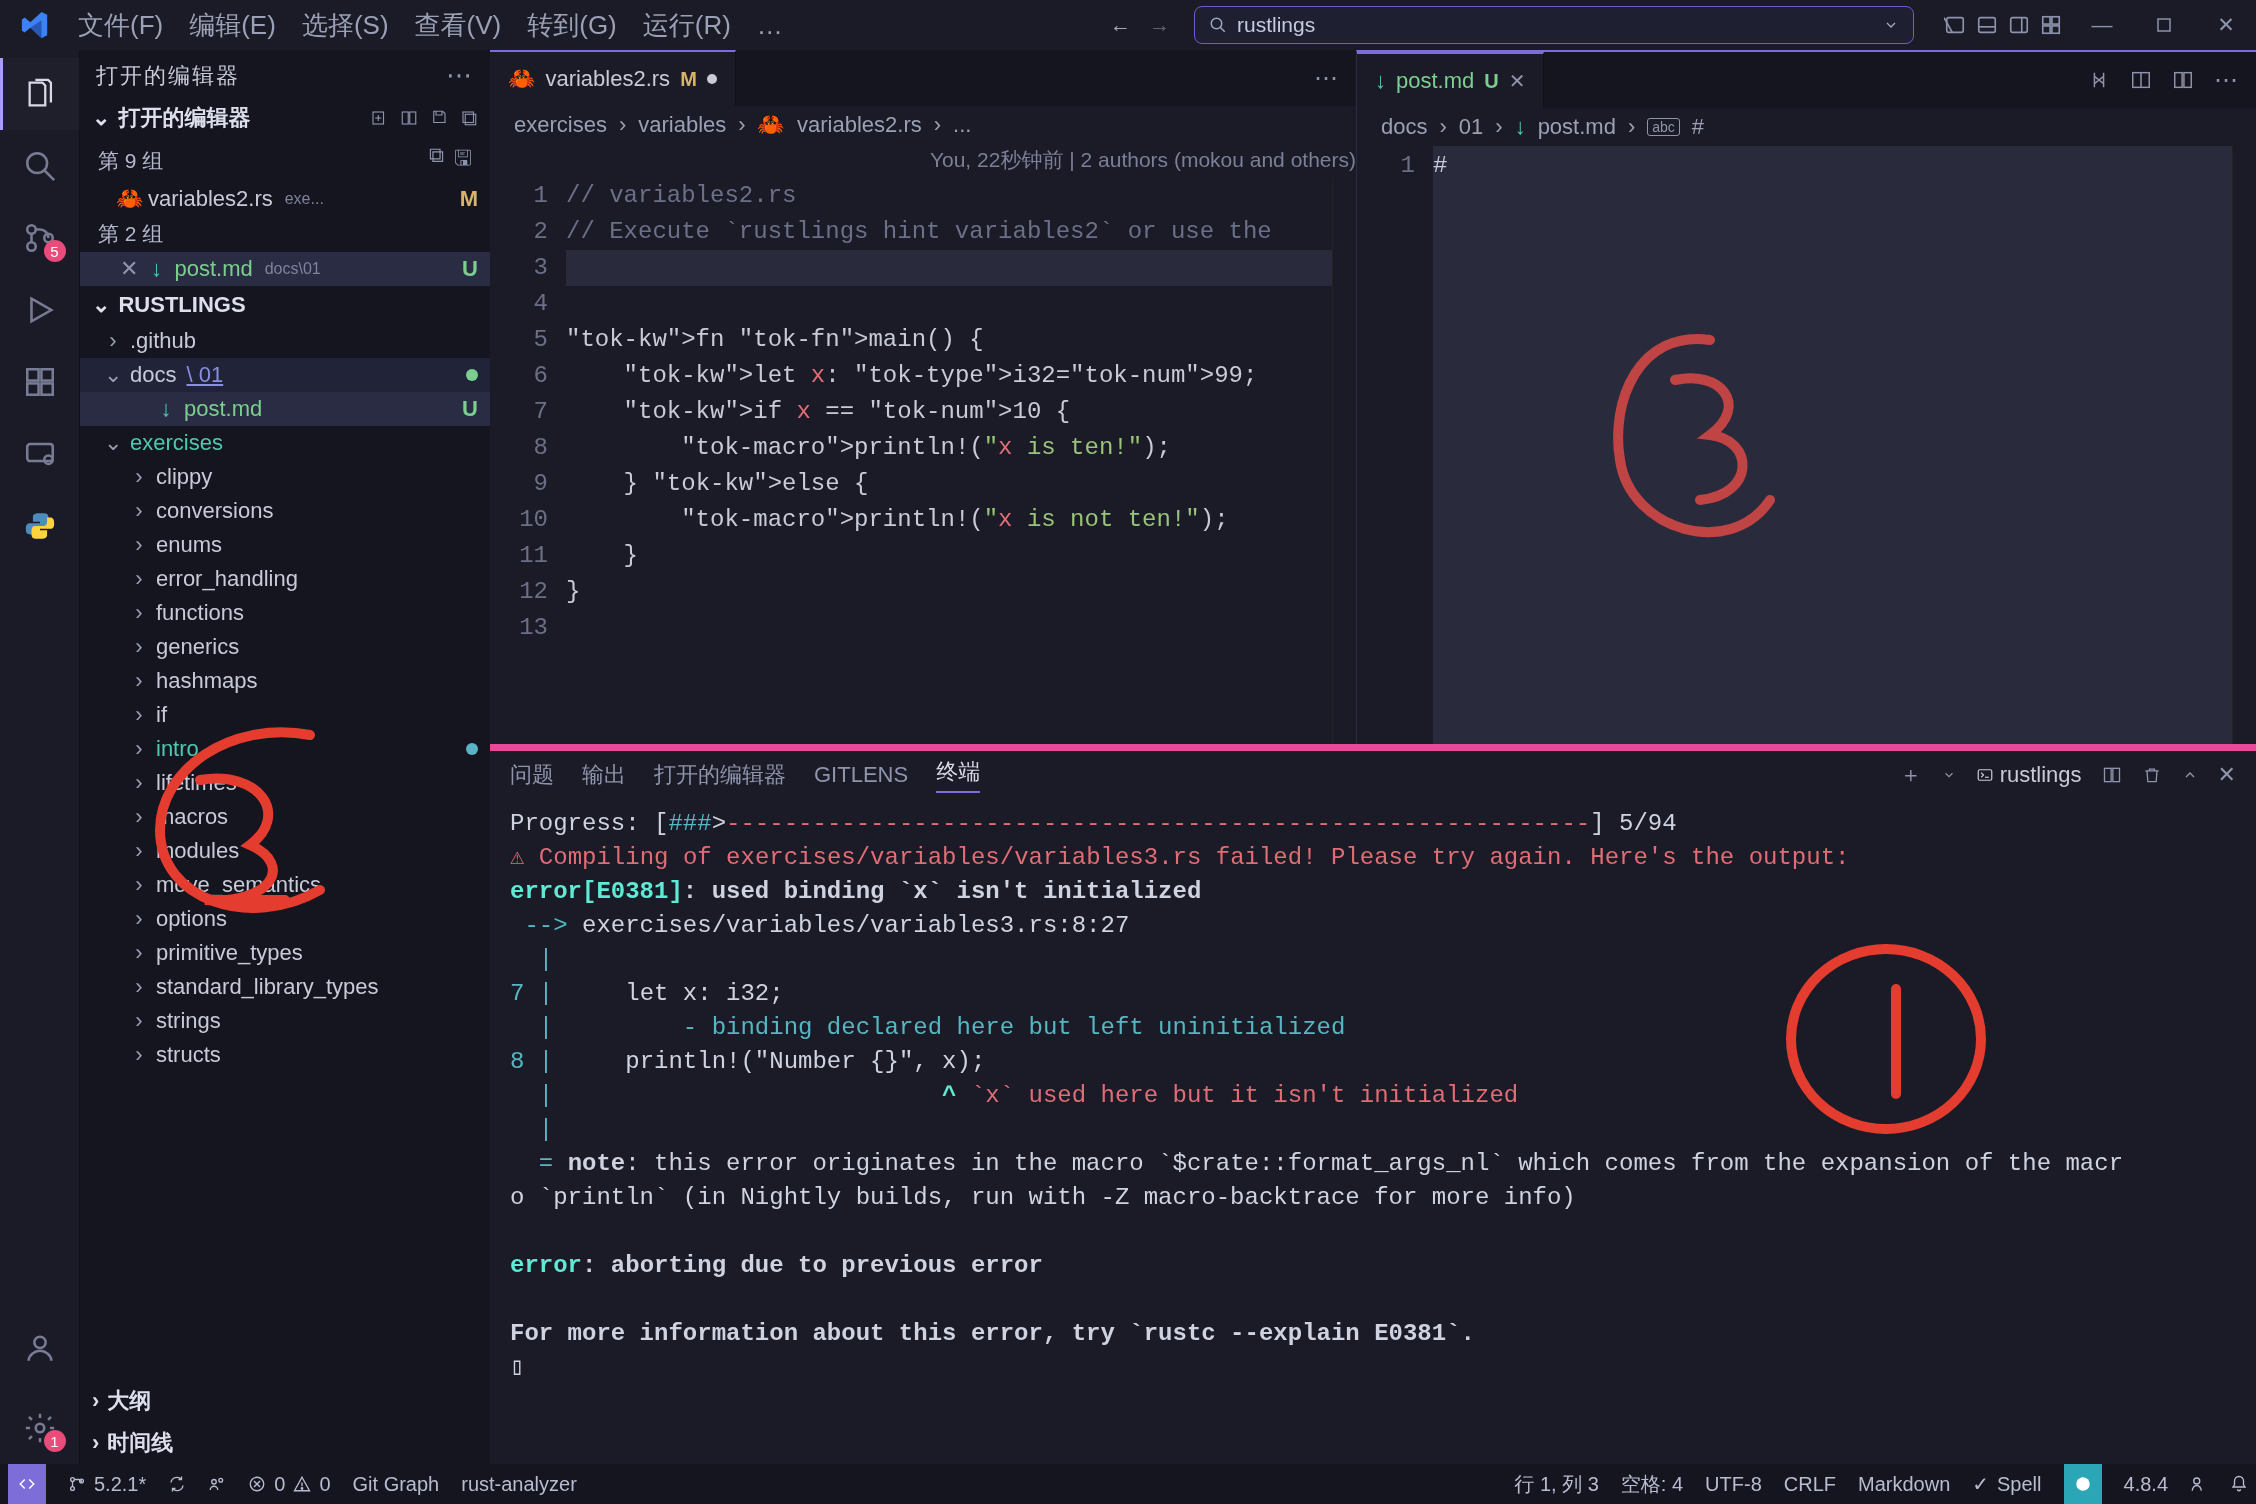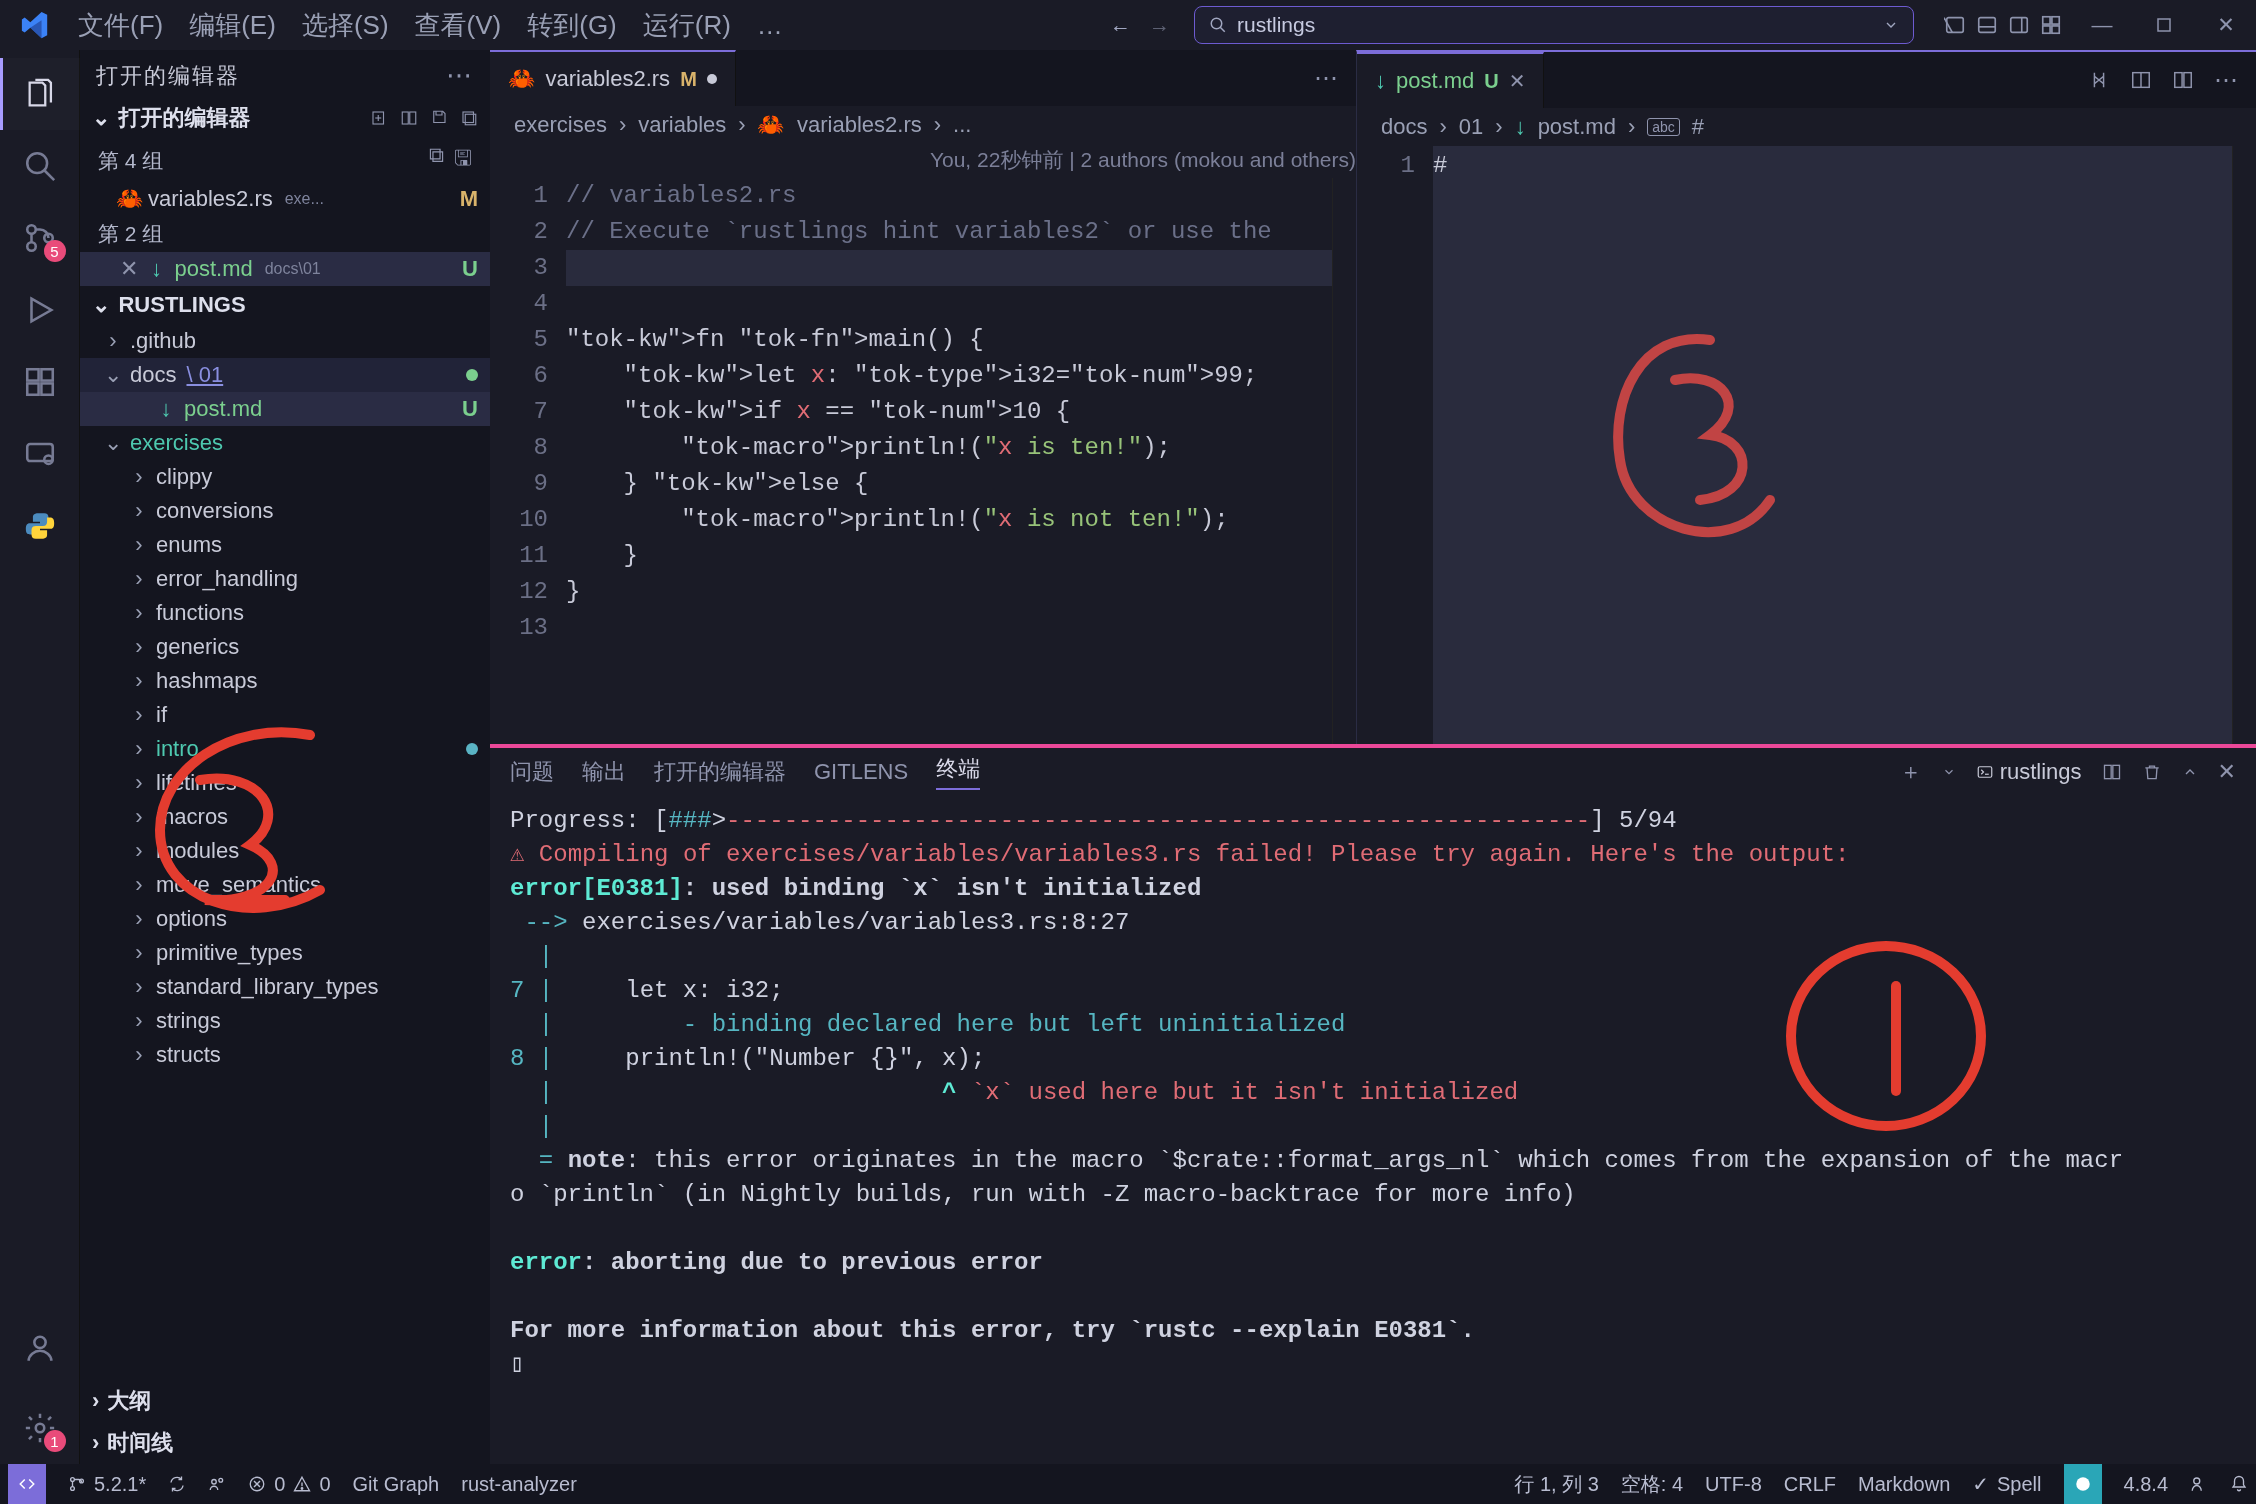"第 4 组" span { text: 4 -> 9 }
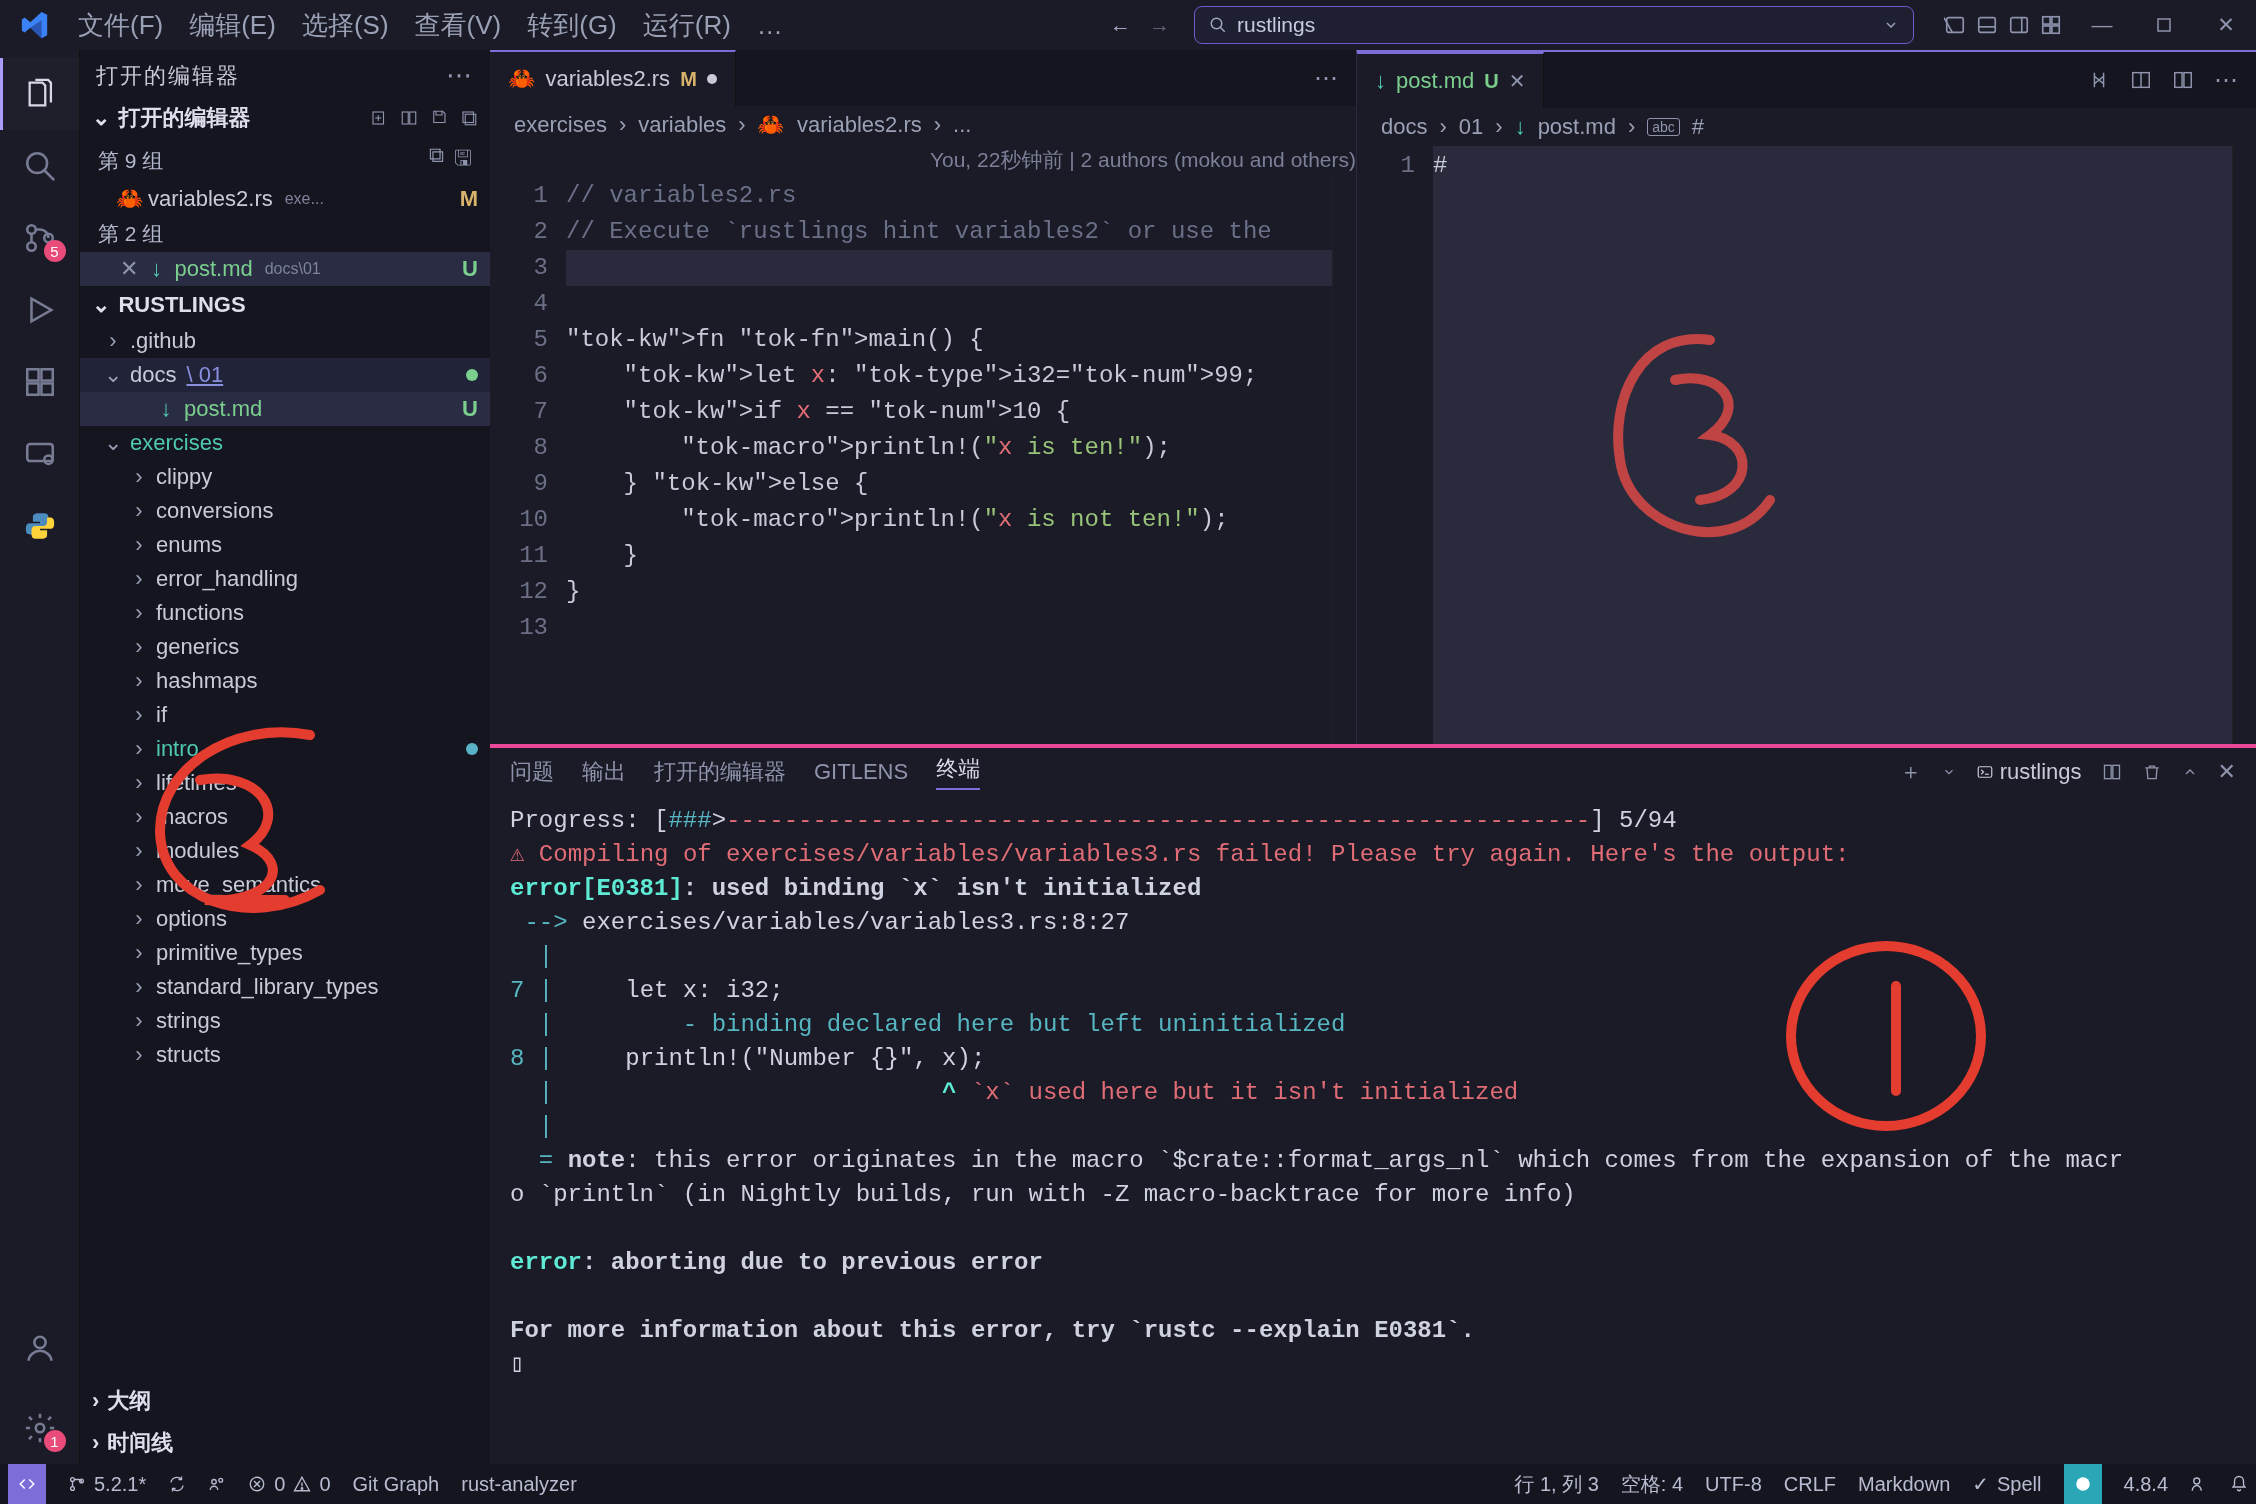"问题" .panel { border-top: 4px solid #ec4899 -> 7px solid #ec4899 }
